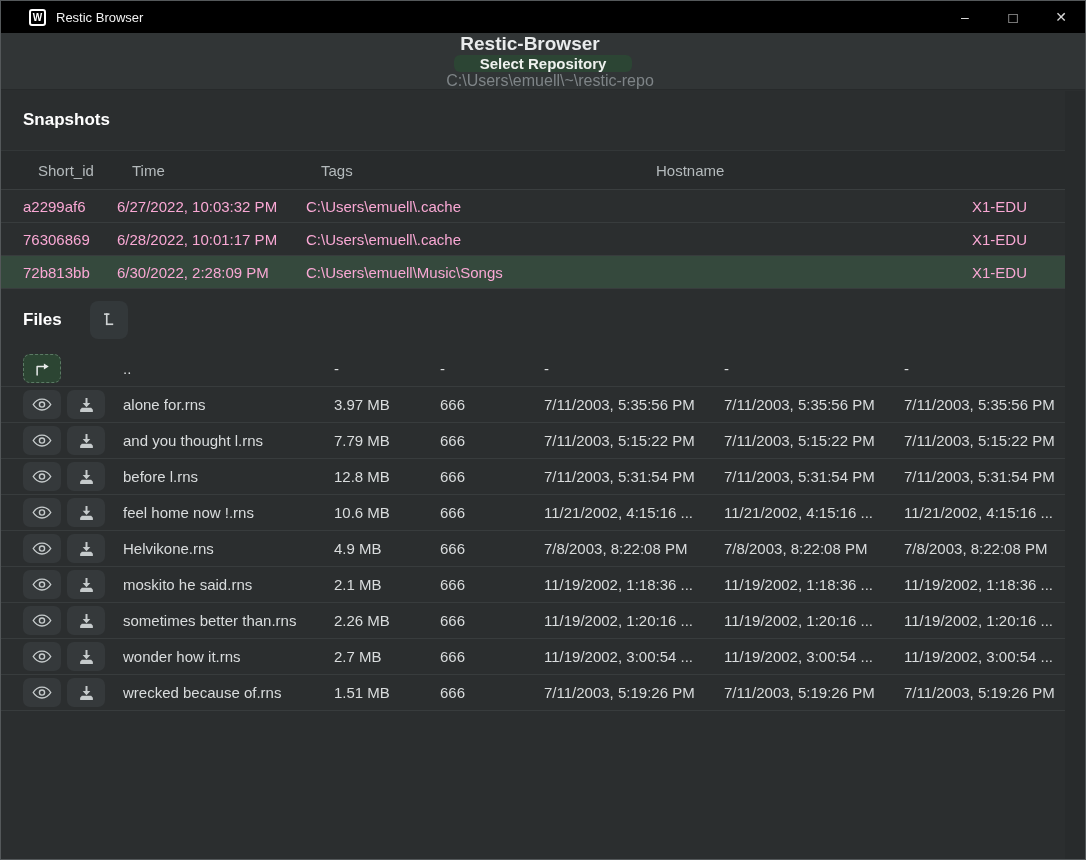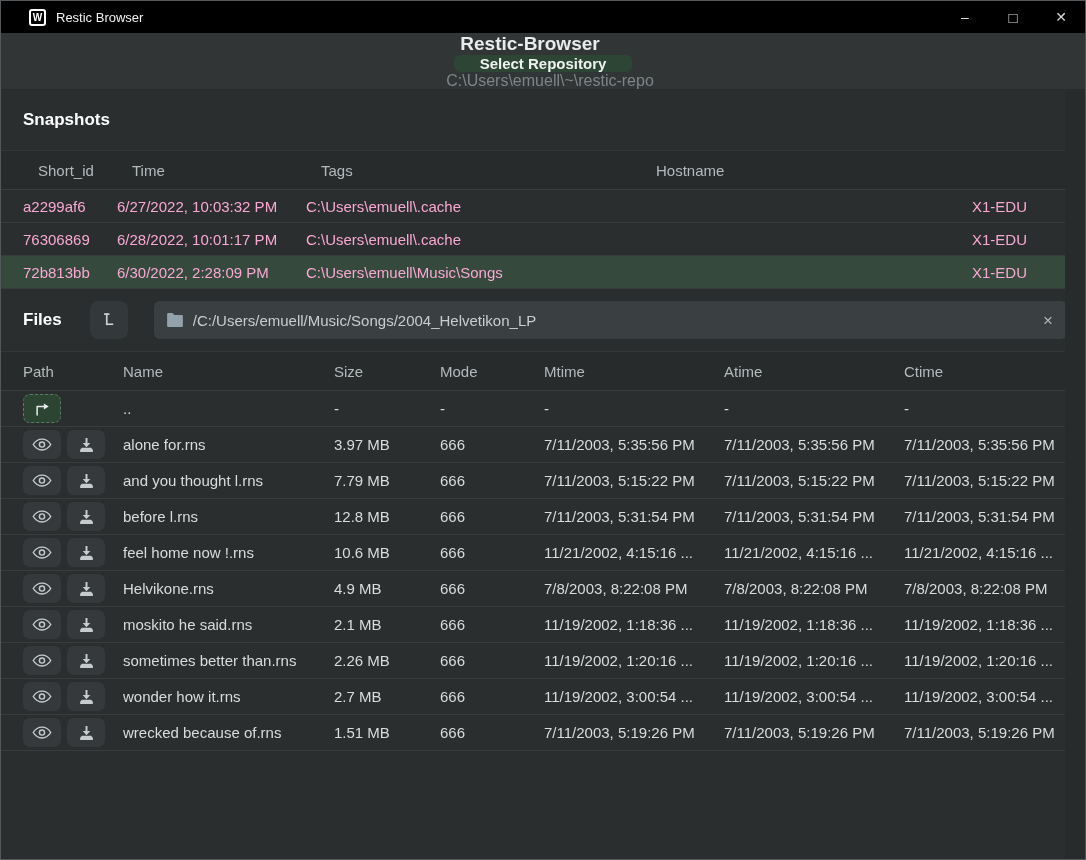"/C:/Users/emuell/Music/Songs/2004_Helvet" div.path-input-wrap { html: <div> <span> <svg> <path></path> </svg> </span> <input> <button>×</button> </div> -> none }
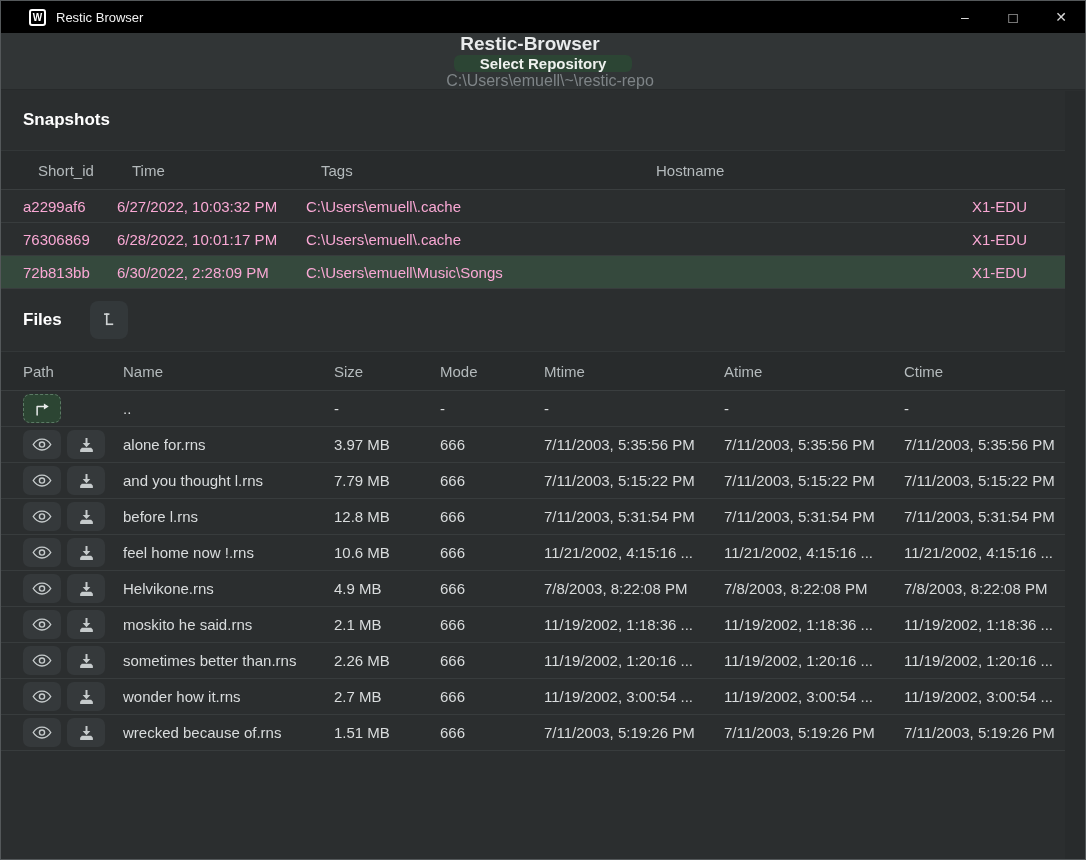"Path" div.thead { html: <div> <div>Path</div> <div>Name</div> <div>Size</div> <div>Mode</div> <div>Mtime</div> <div>Atime</div> <div>Ctime</div> </div> -> none }
